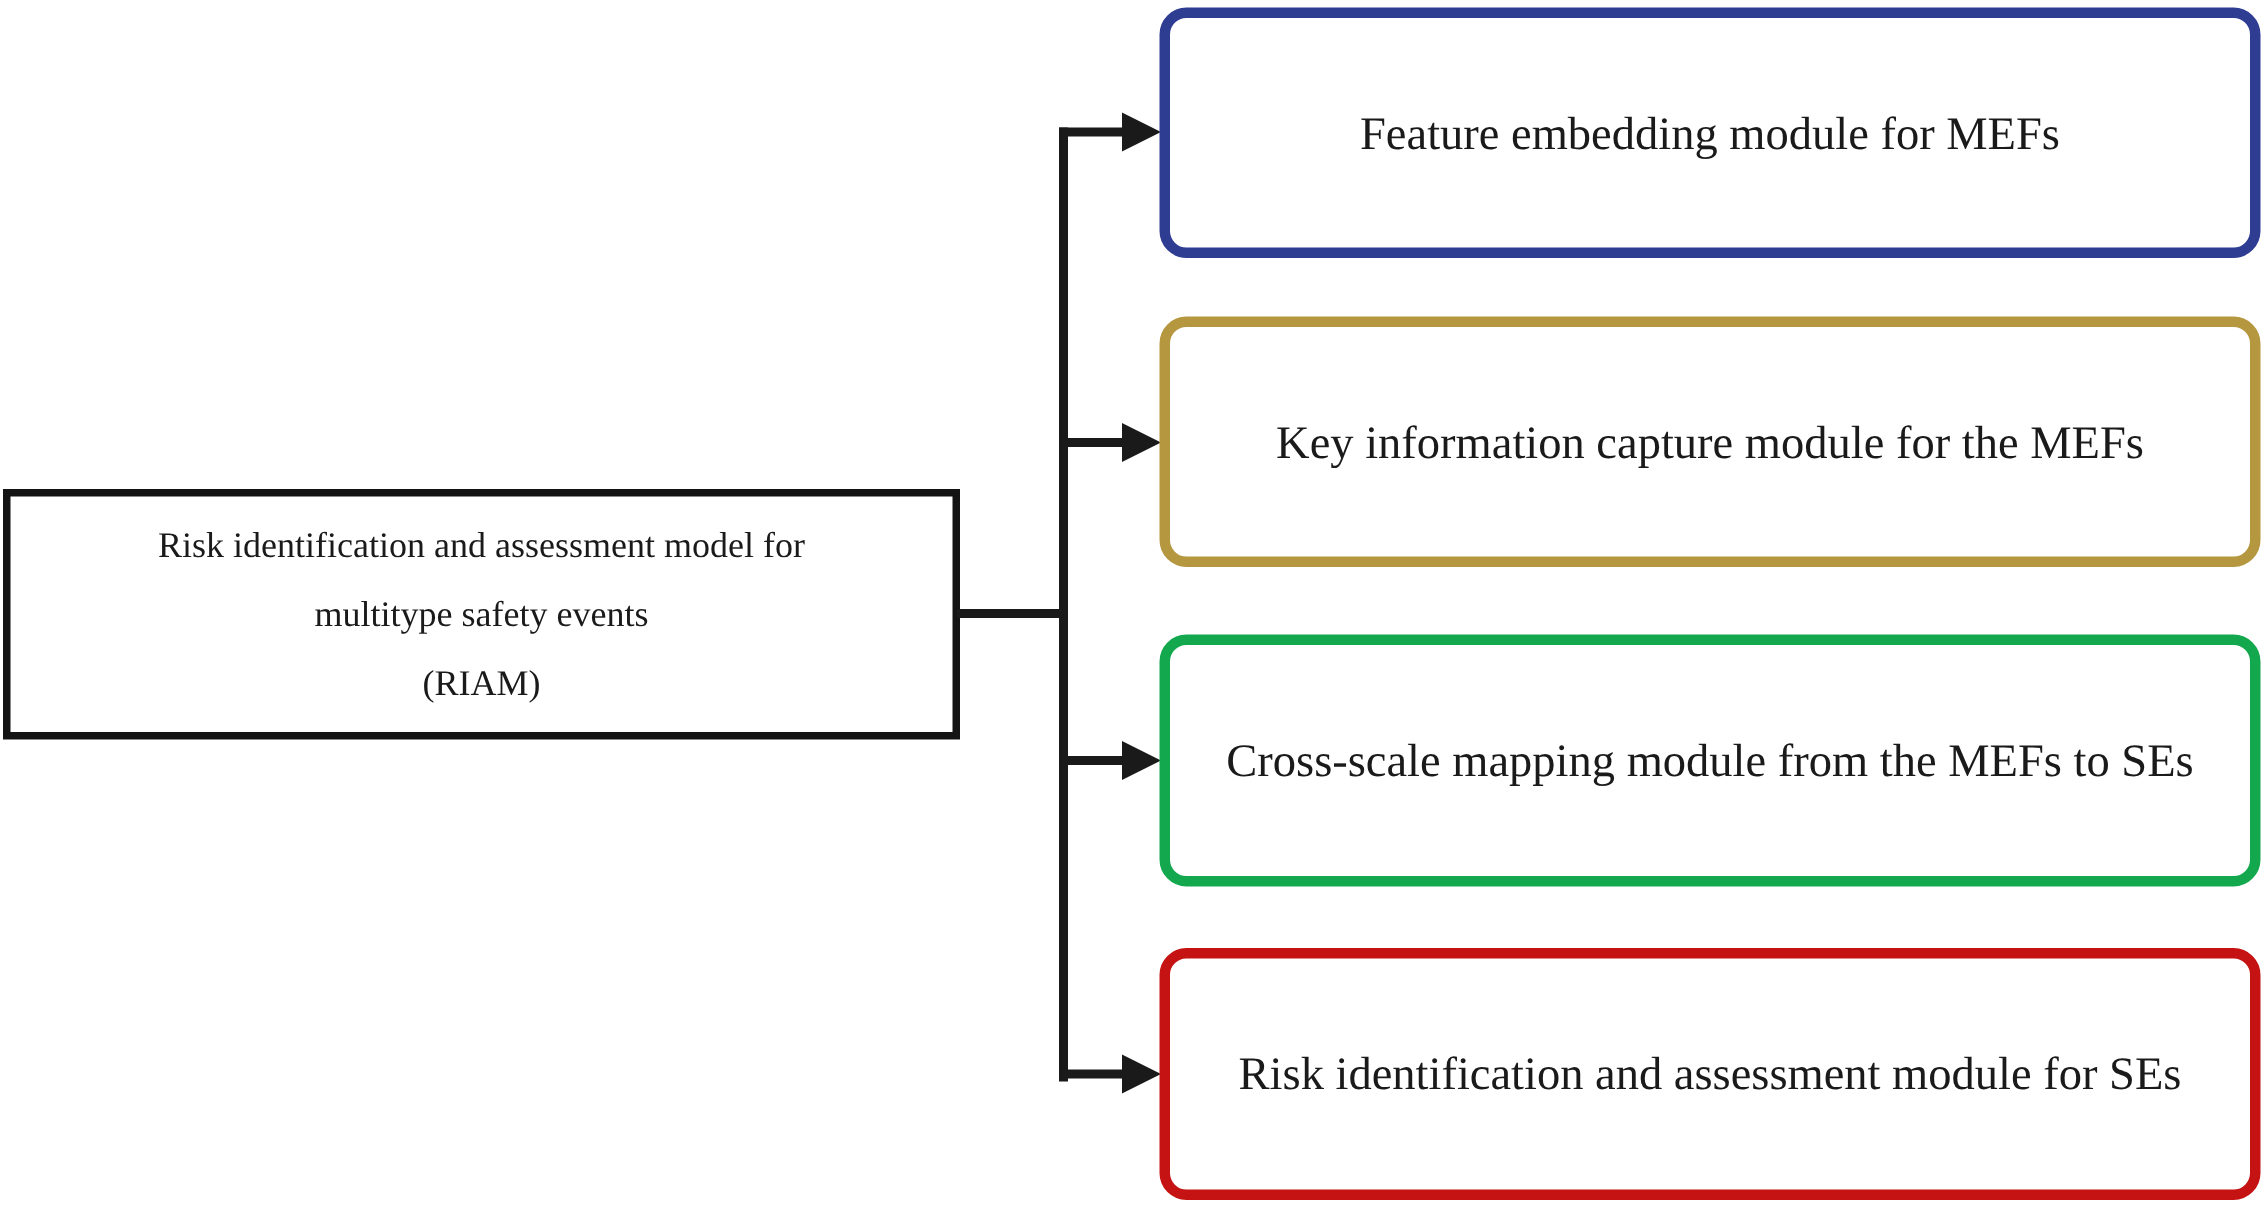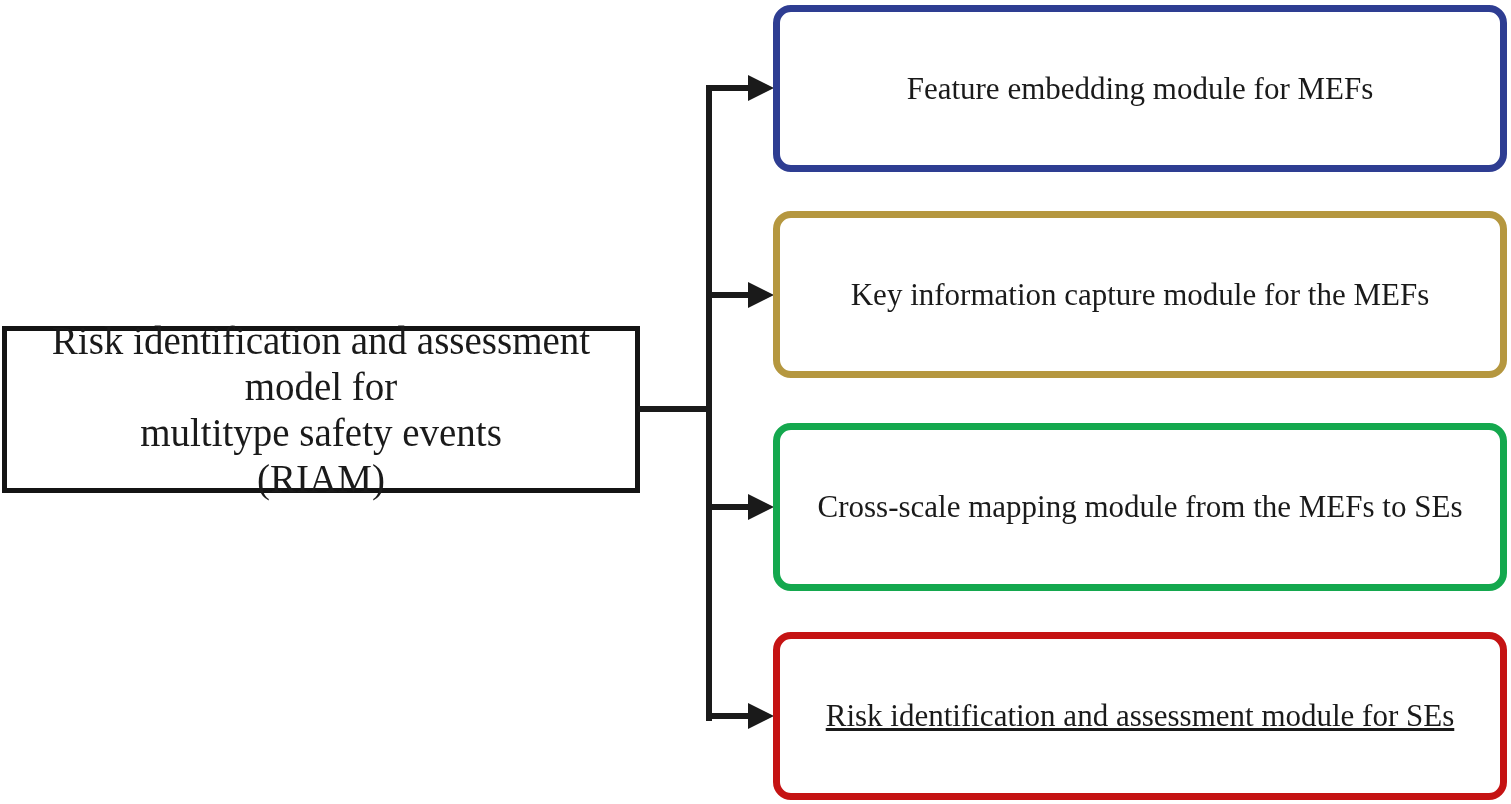"Risk identification and assessment model" .root-box { font-size: 39px -> 24px }
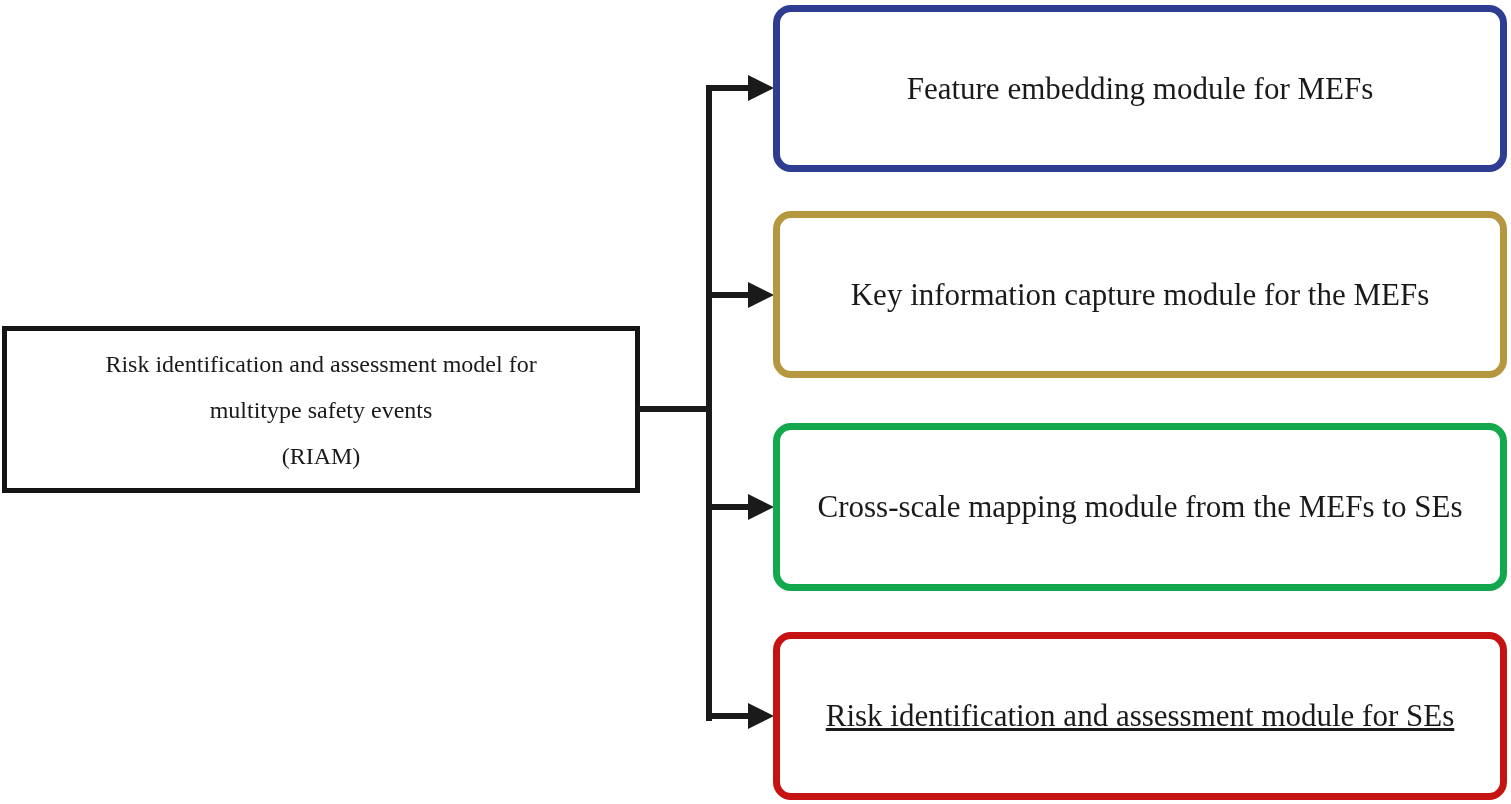"Risk identification and assessment" div.module-box { text-decoration: underline -> none }
